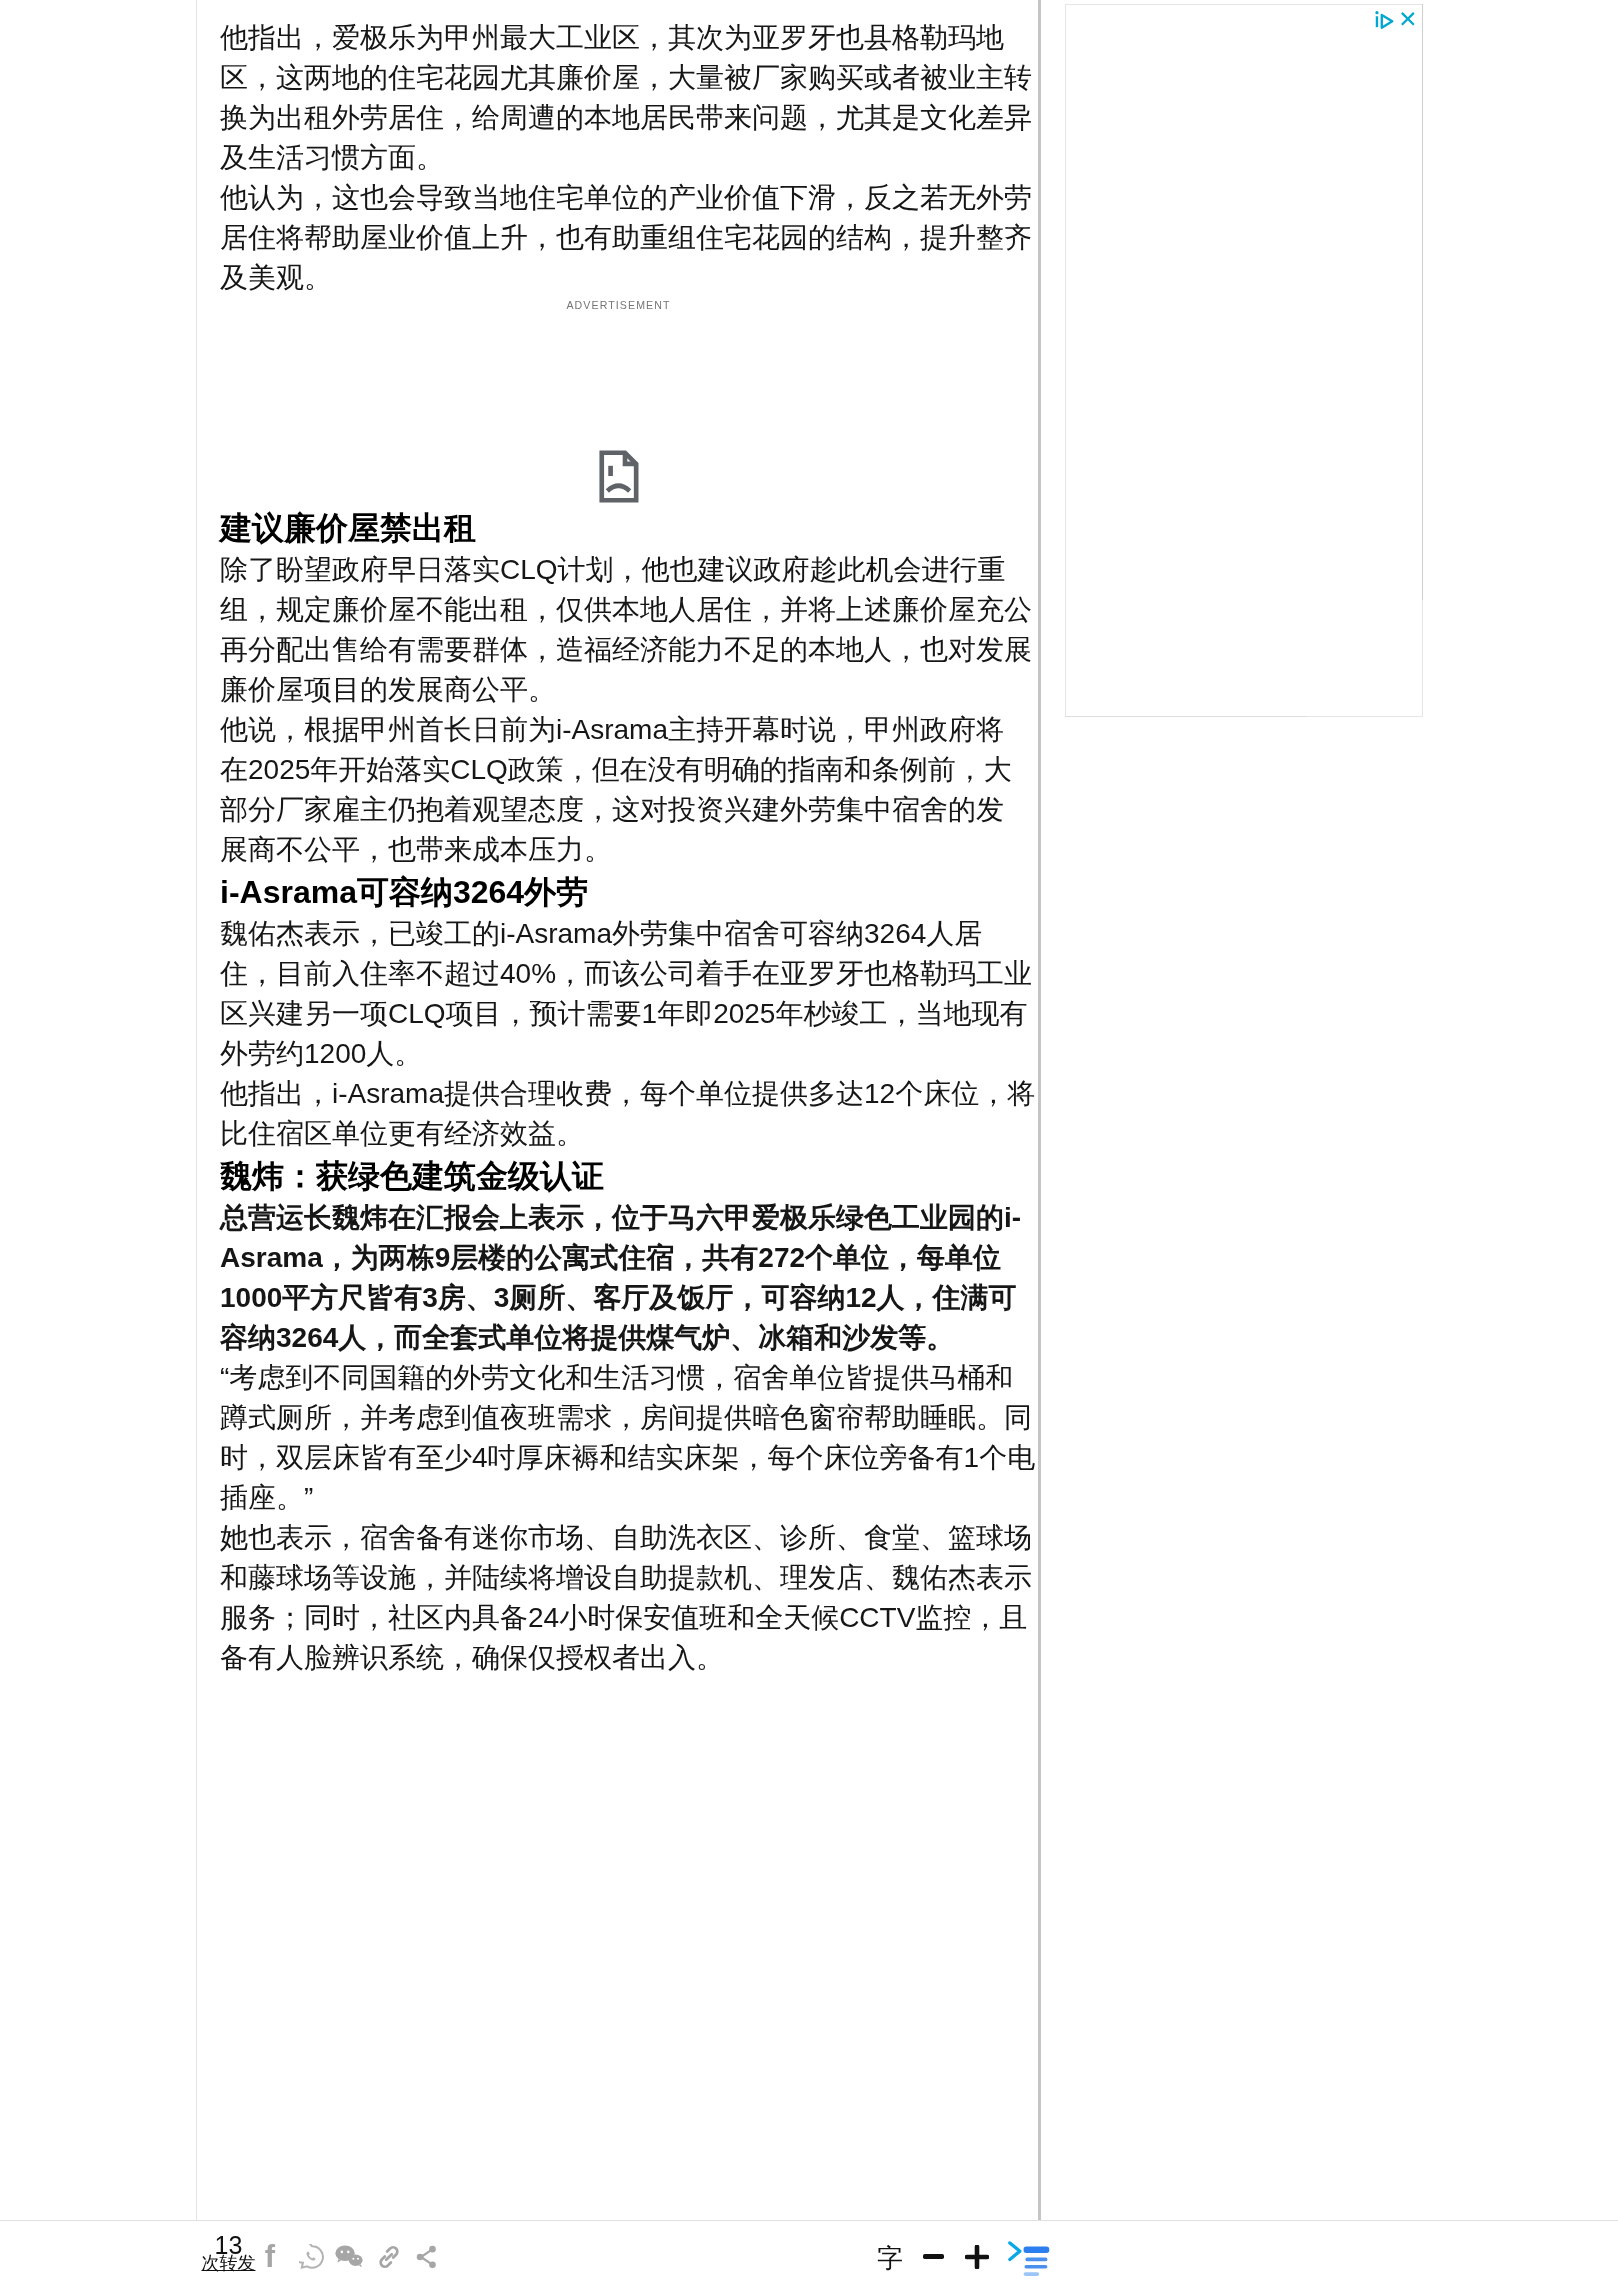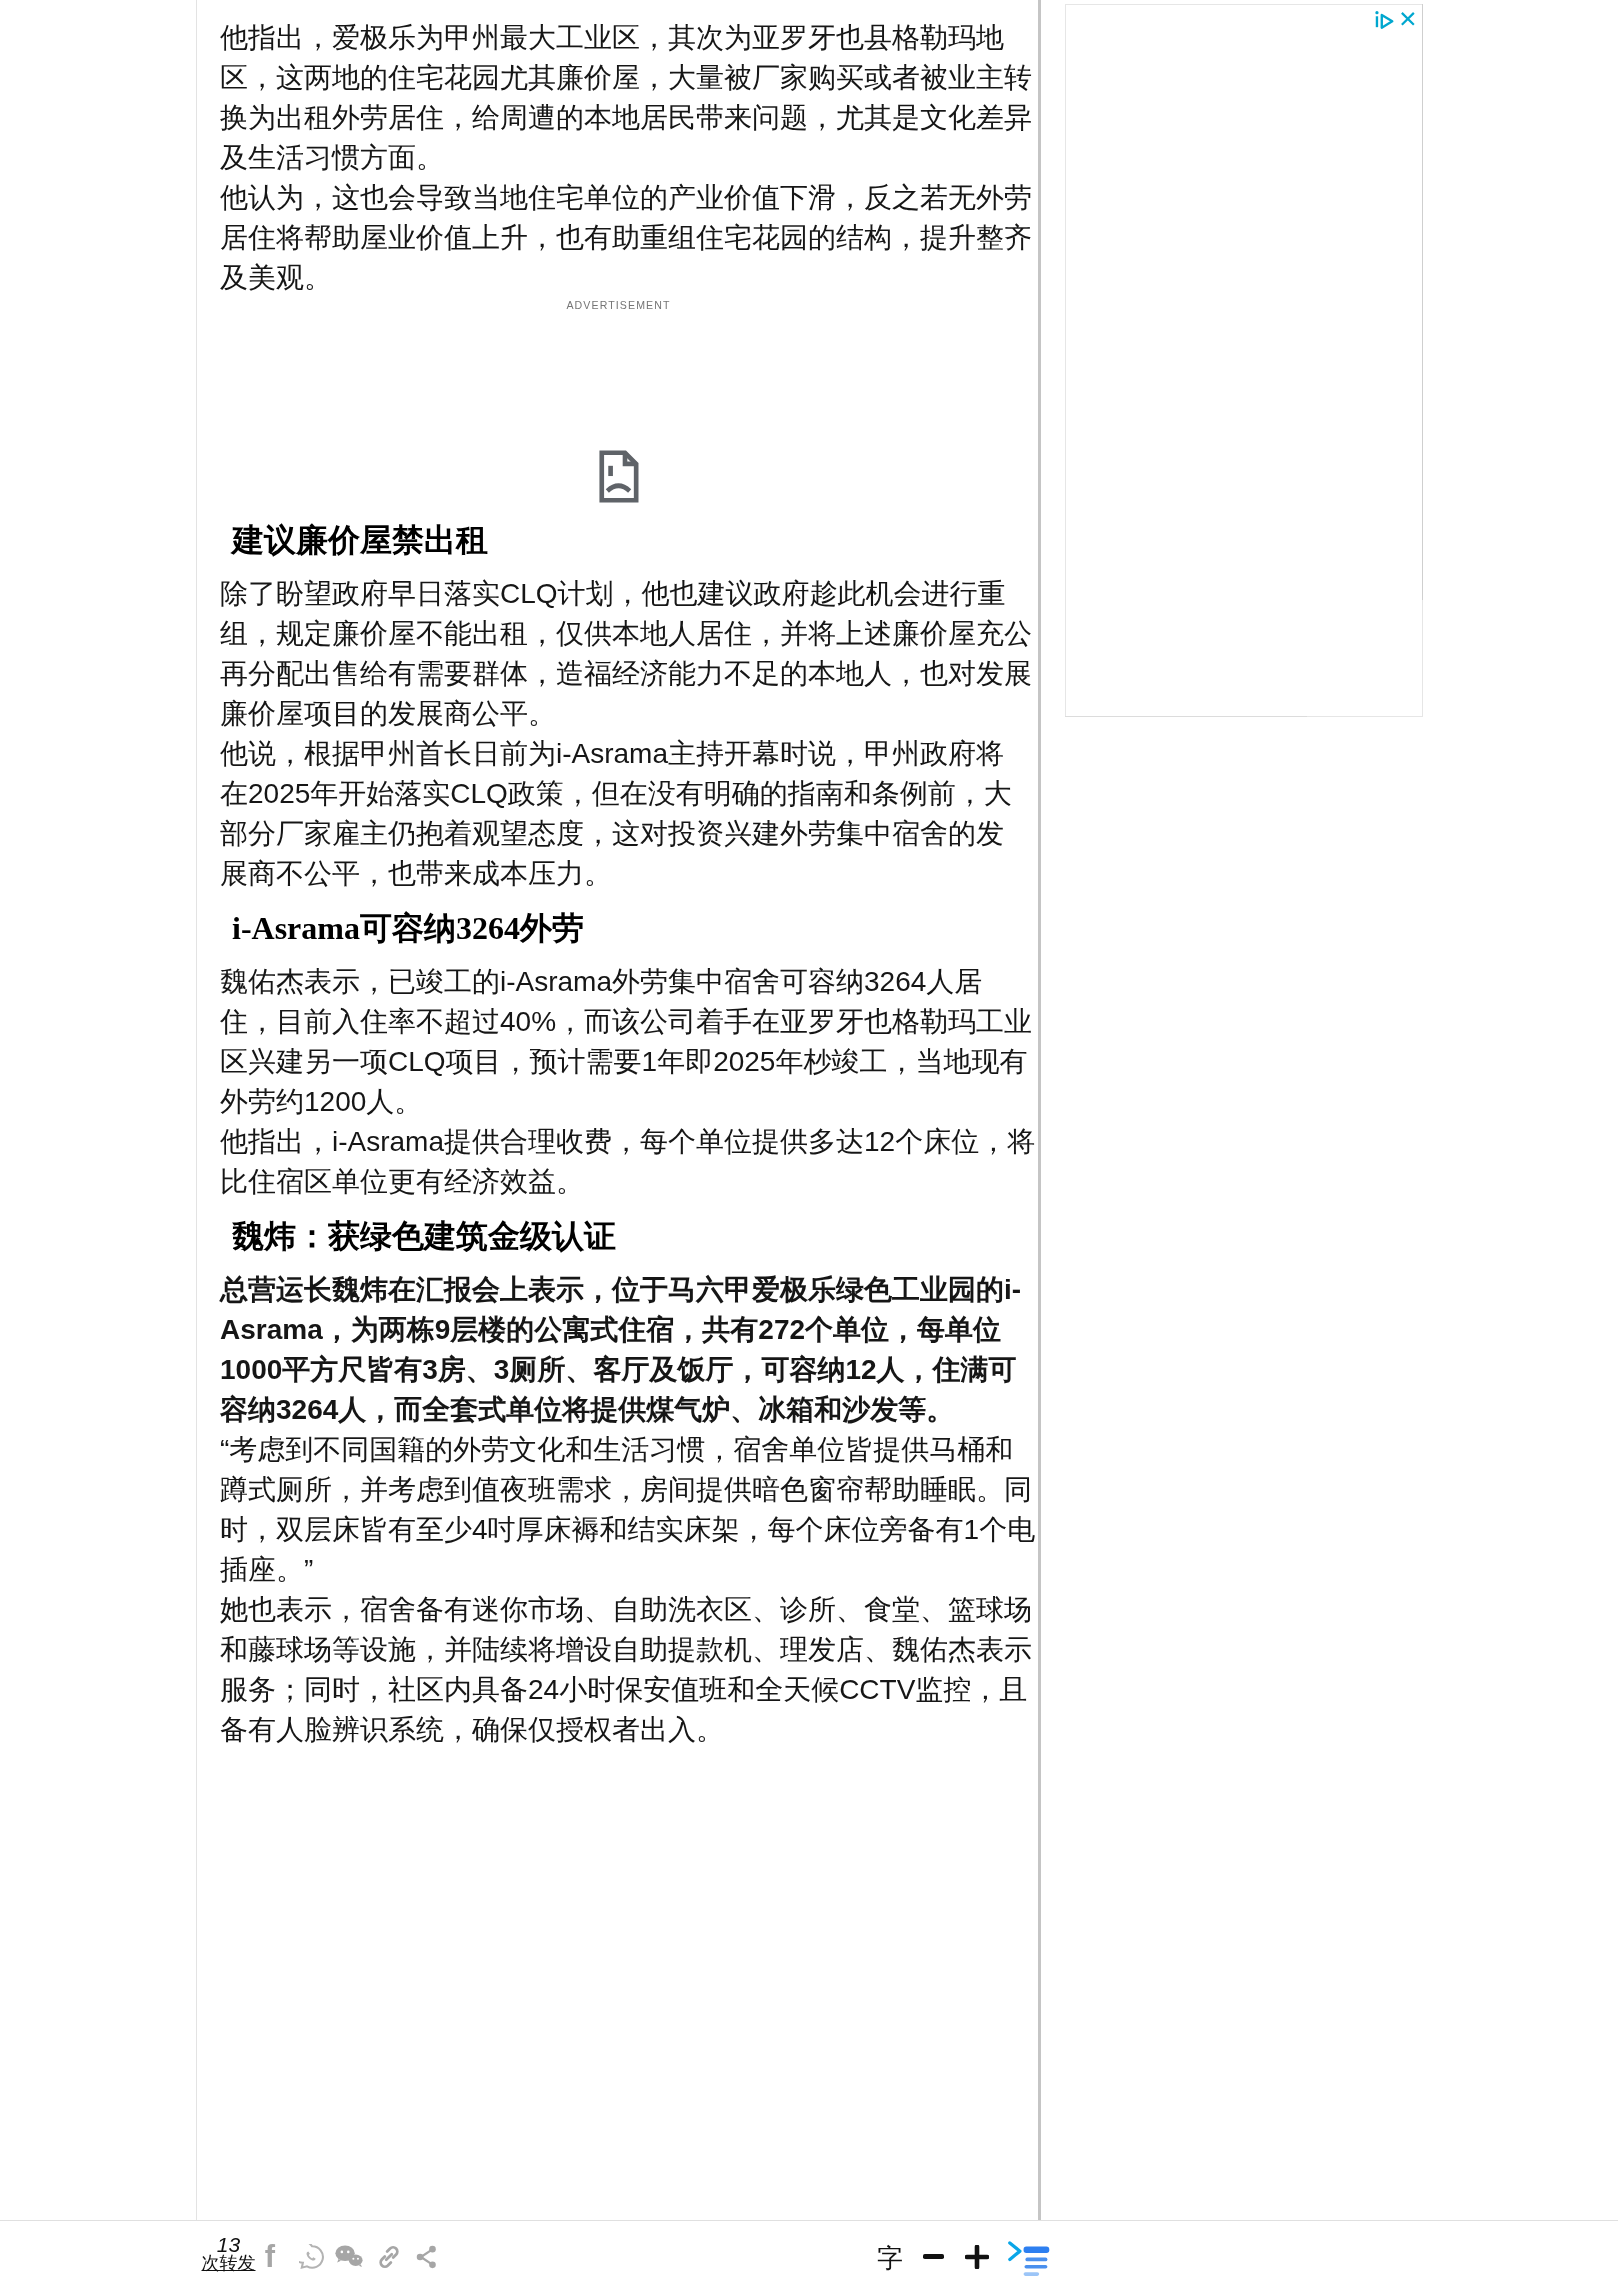"建议廉价屋禁出租" .article h2 { font-family: Liberation Serif, serif -> none; margin: 12px -> 0 }
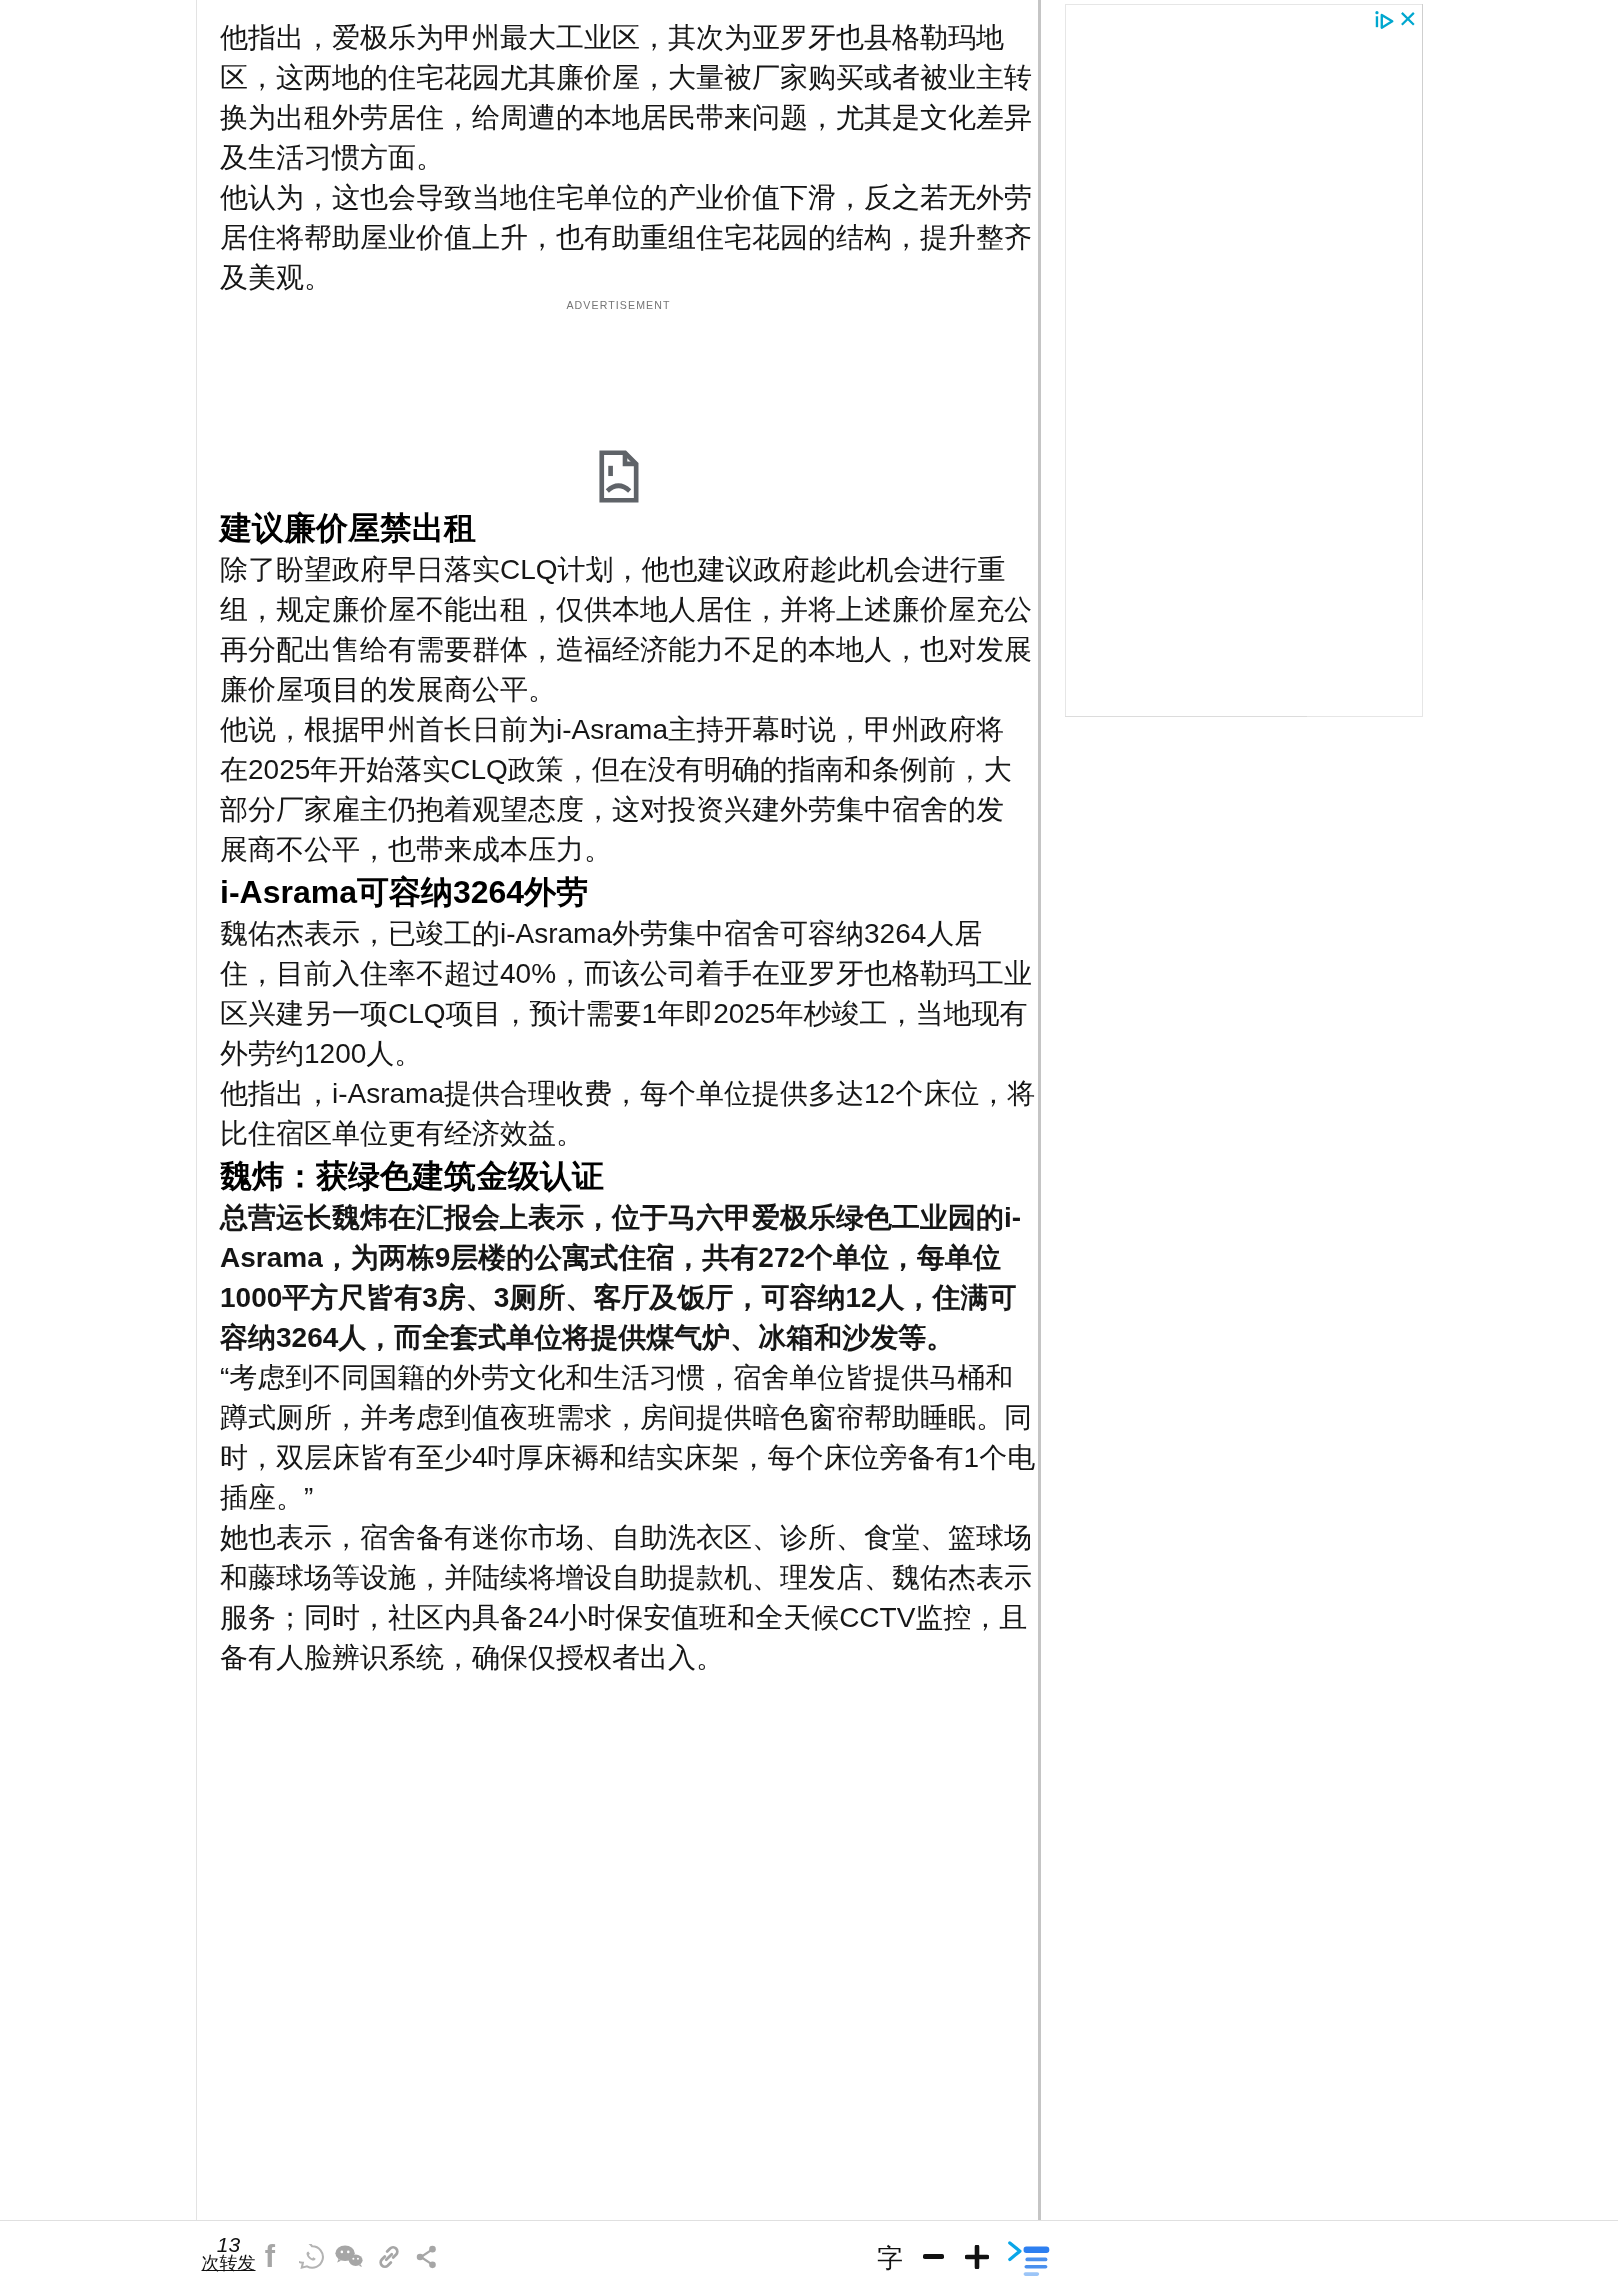"13" .share-count .num { font-size: 21px -> 25px; font-style: italic -> none }
